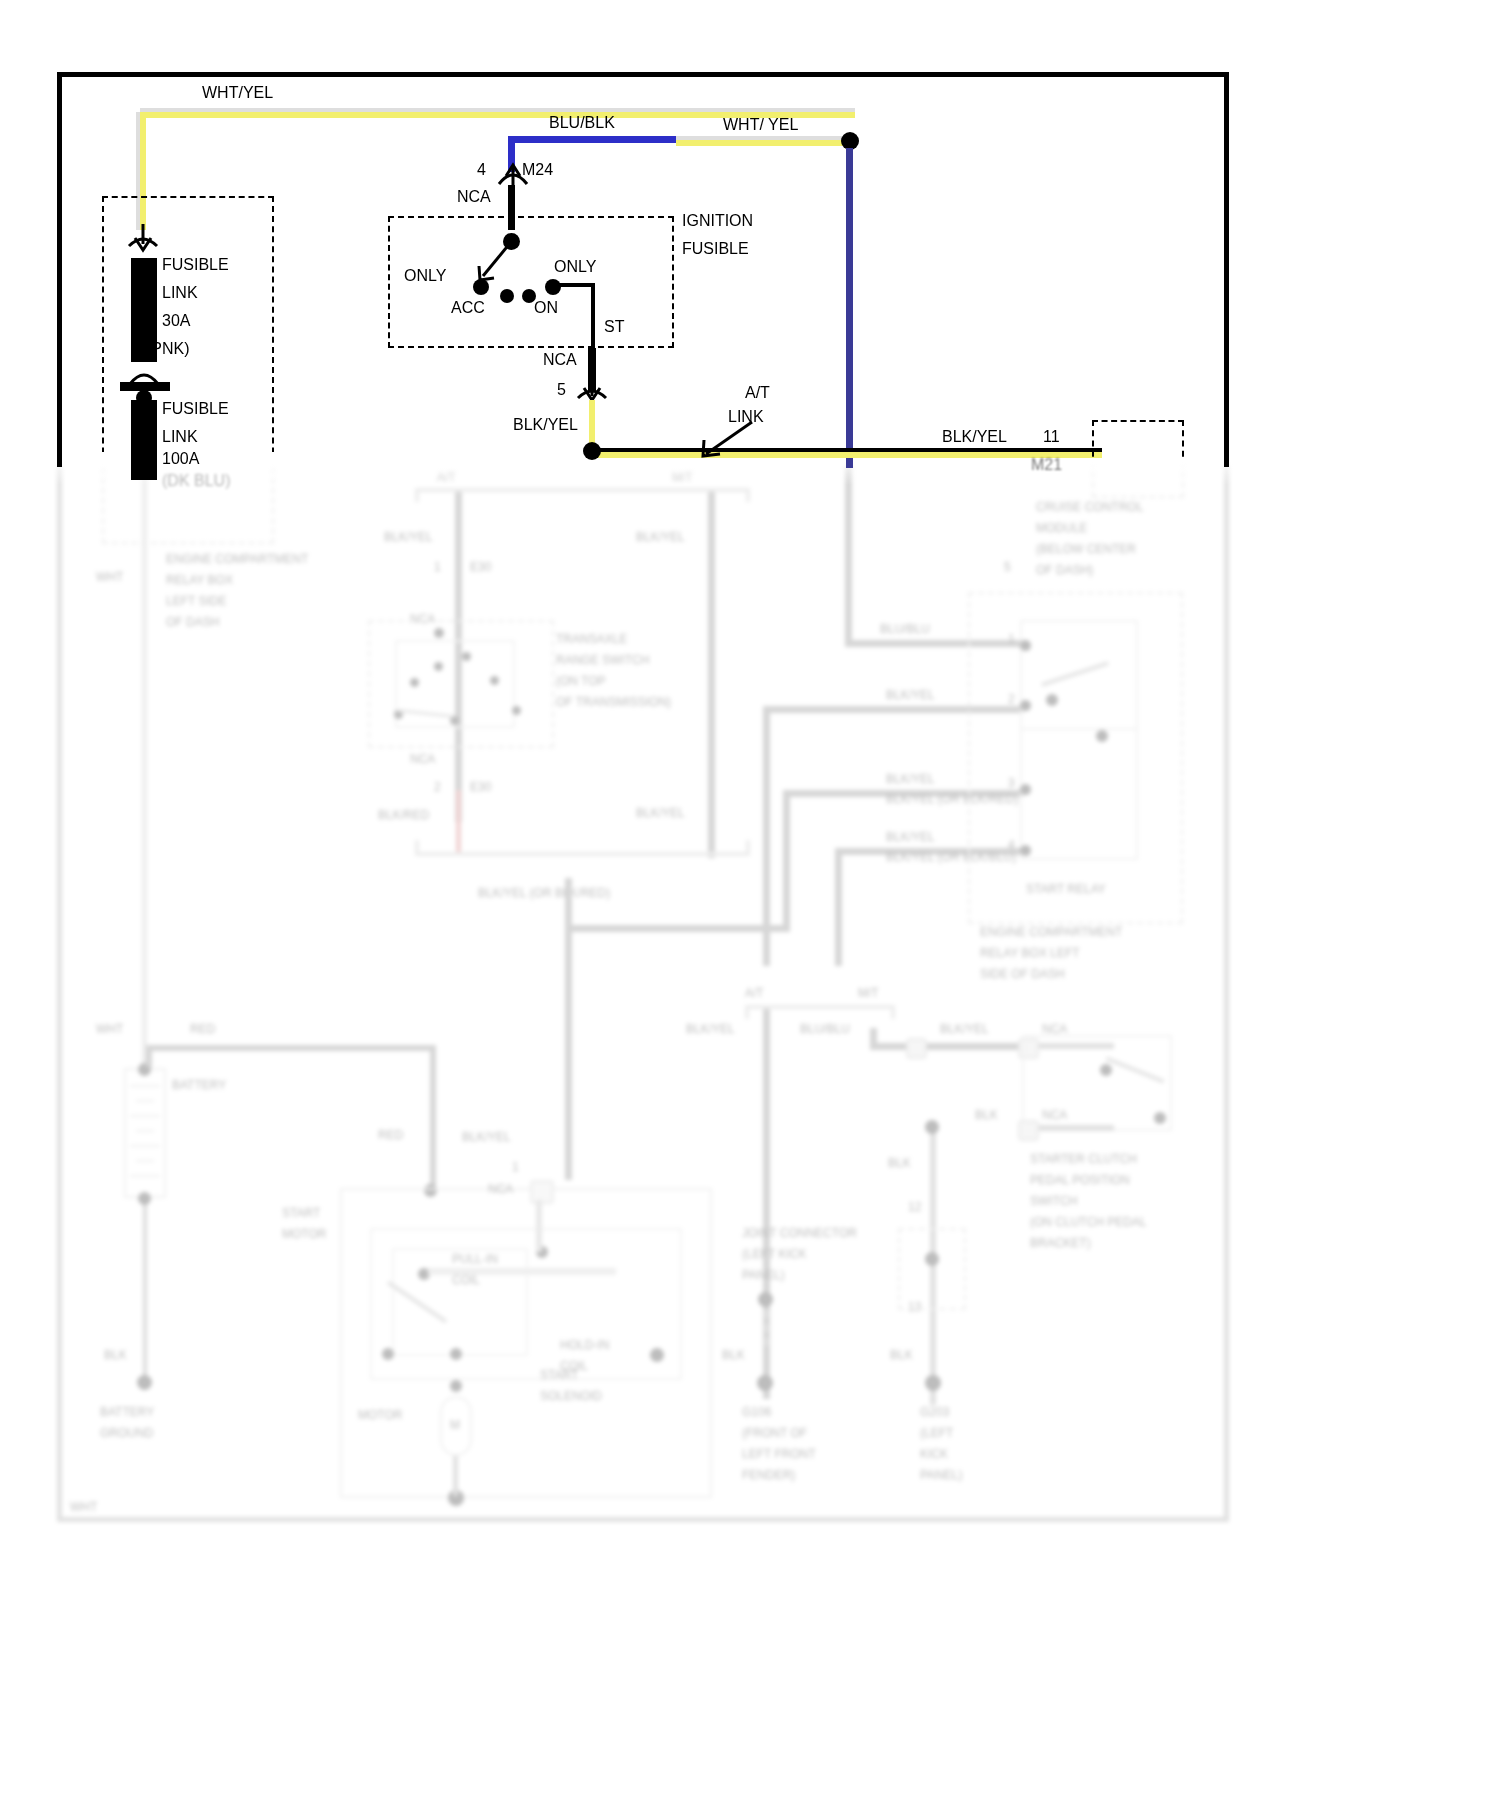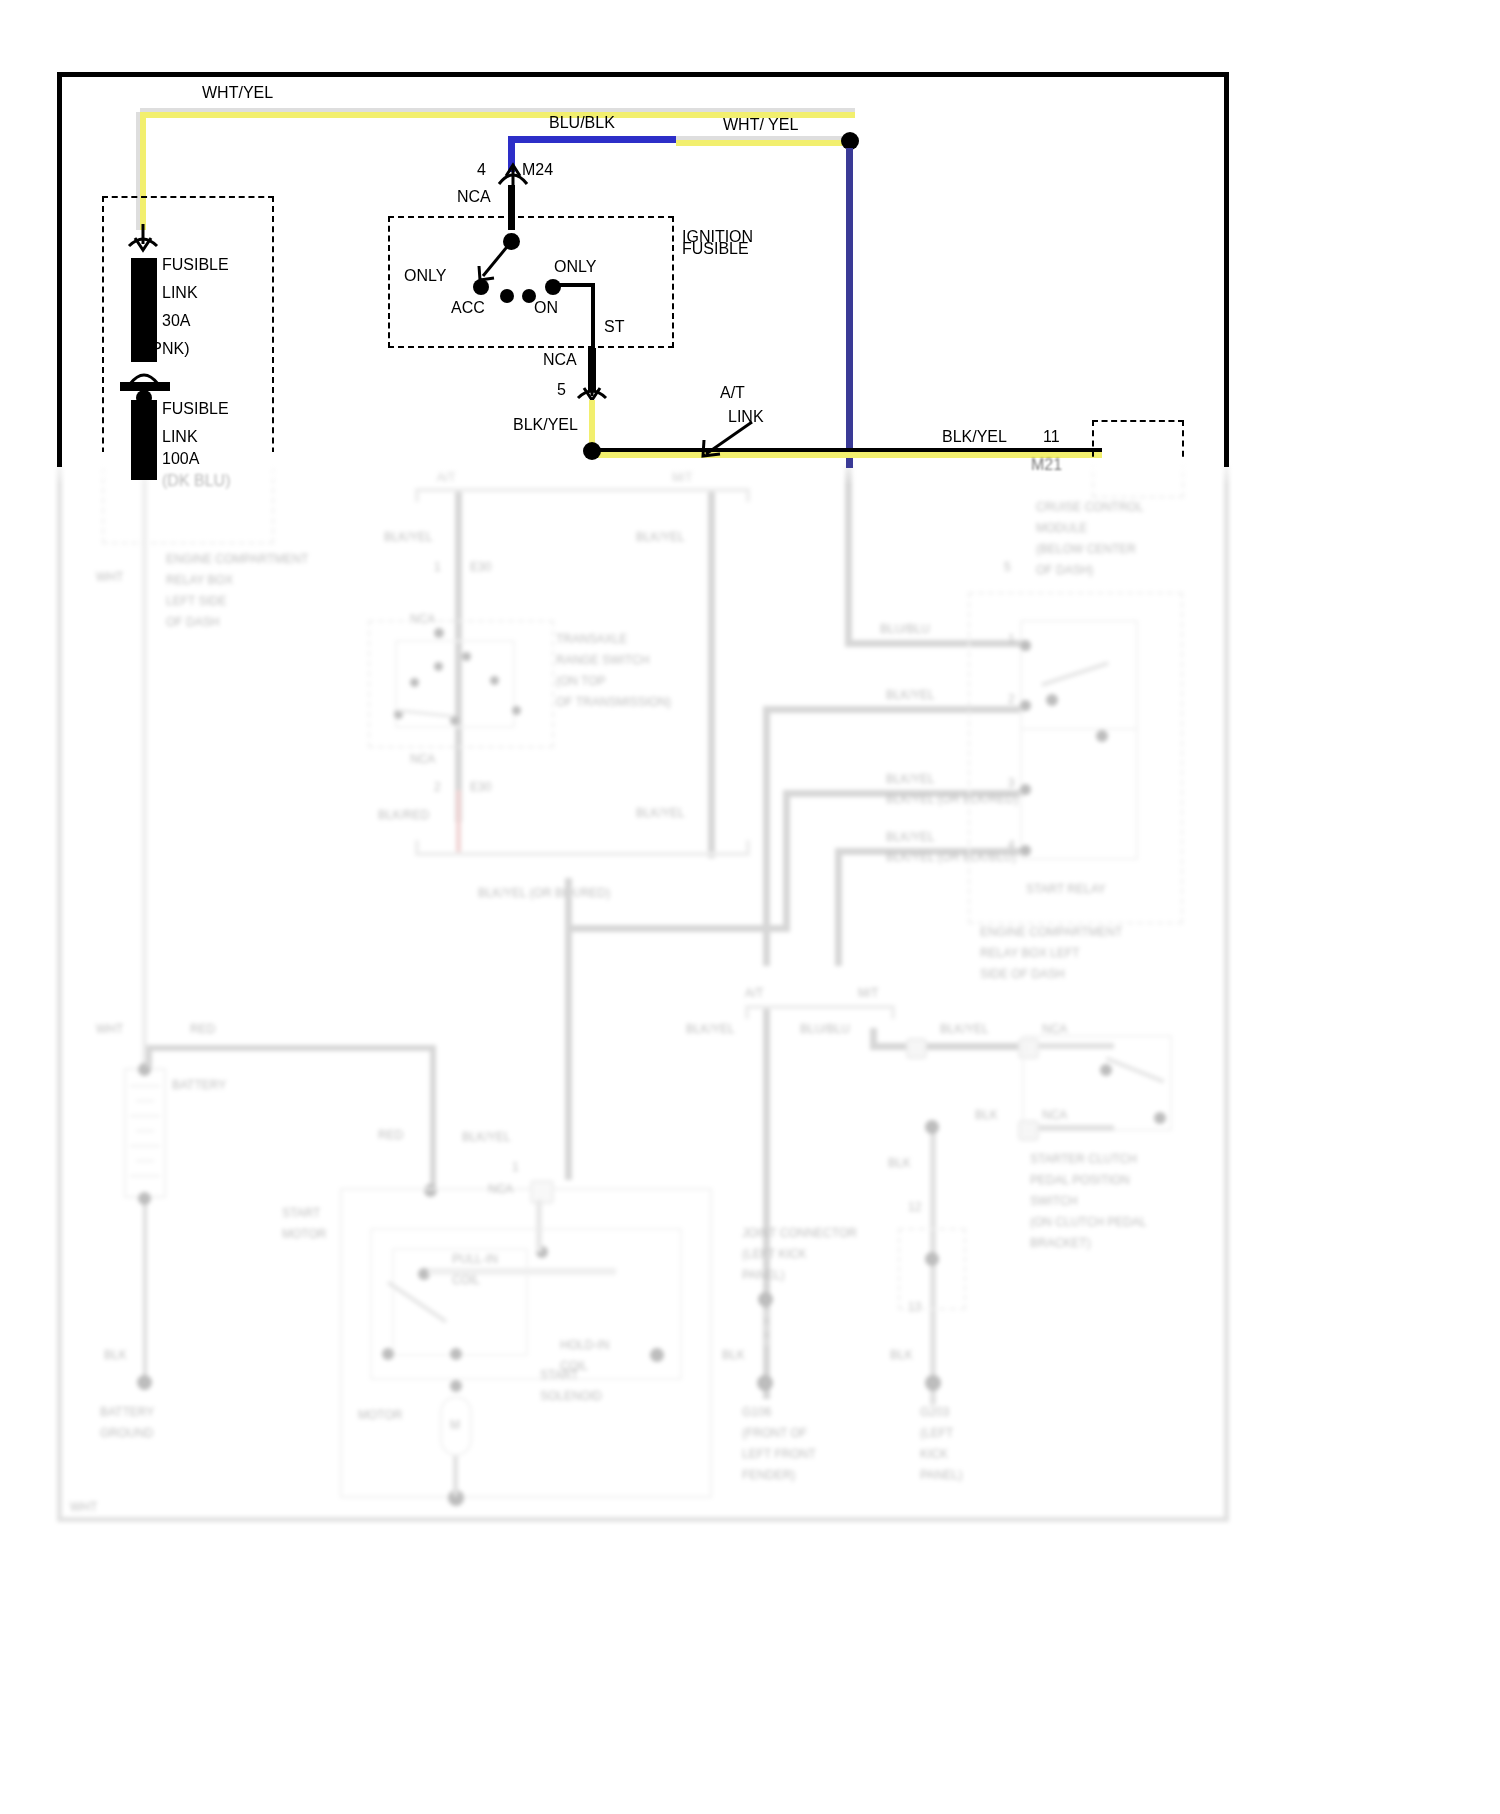"IGNITION" div.lbl { top: 228px -> 212px }
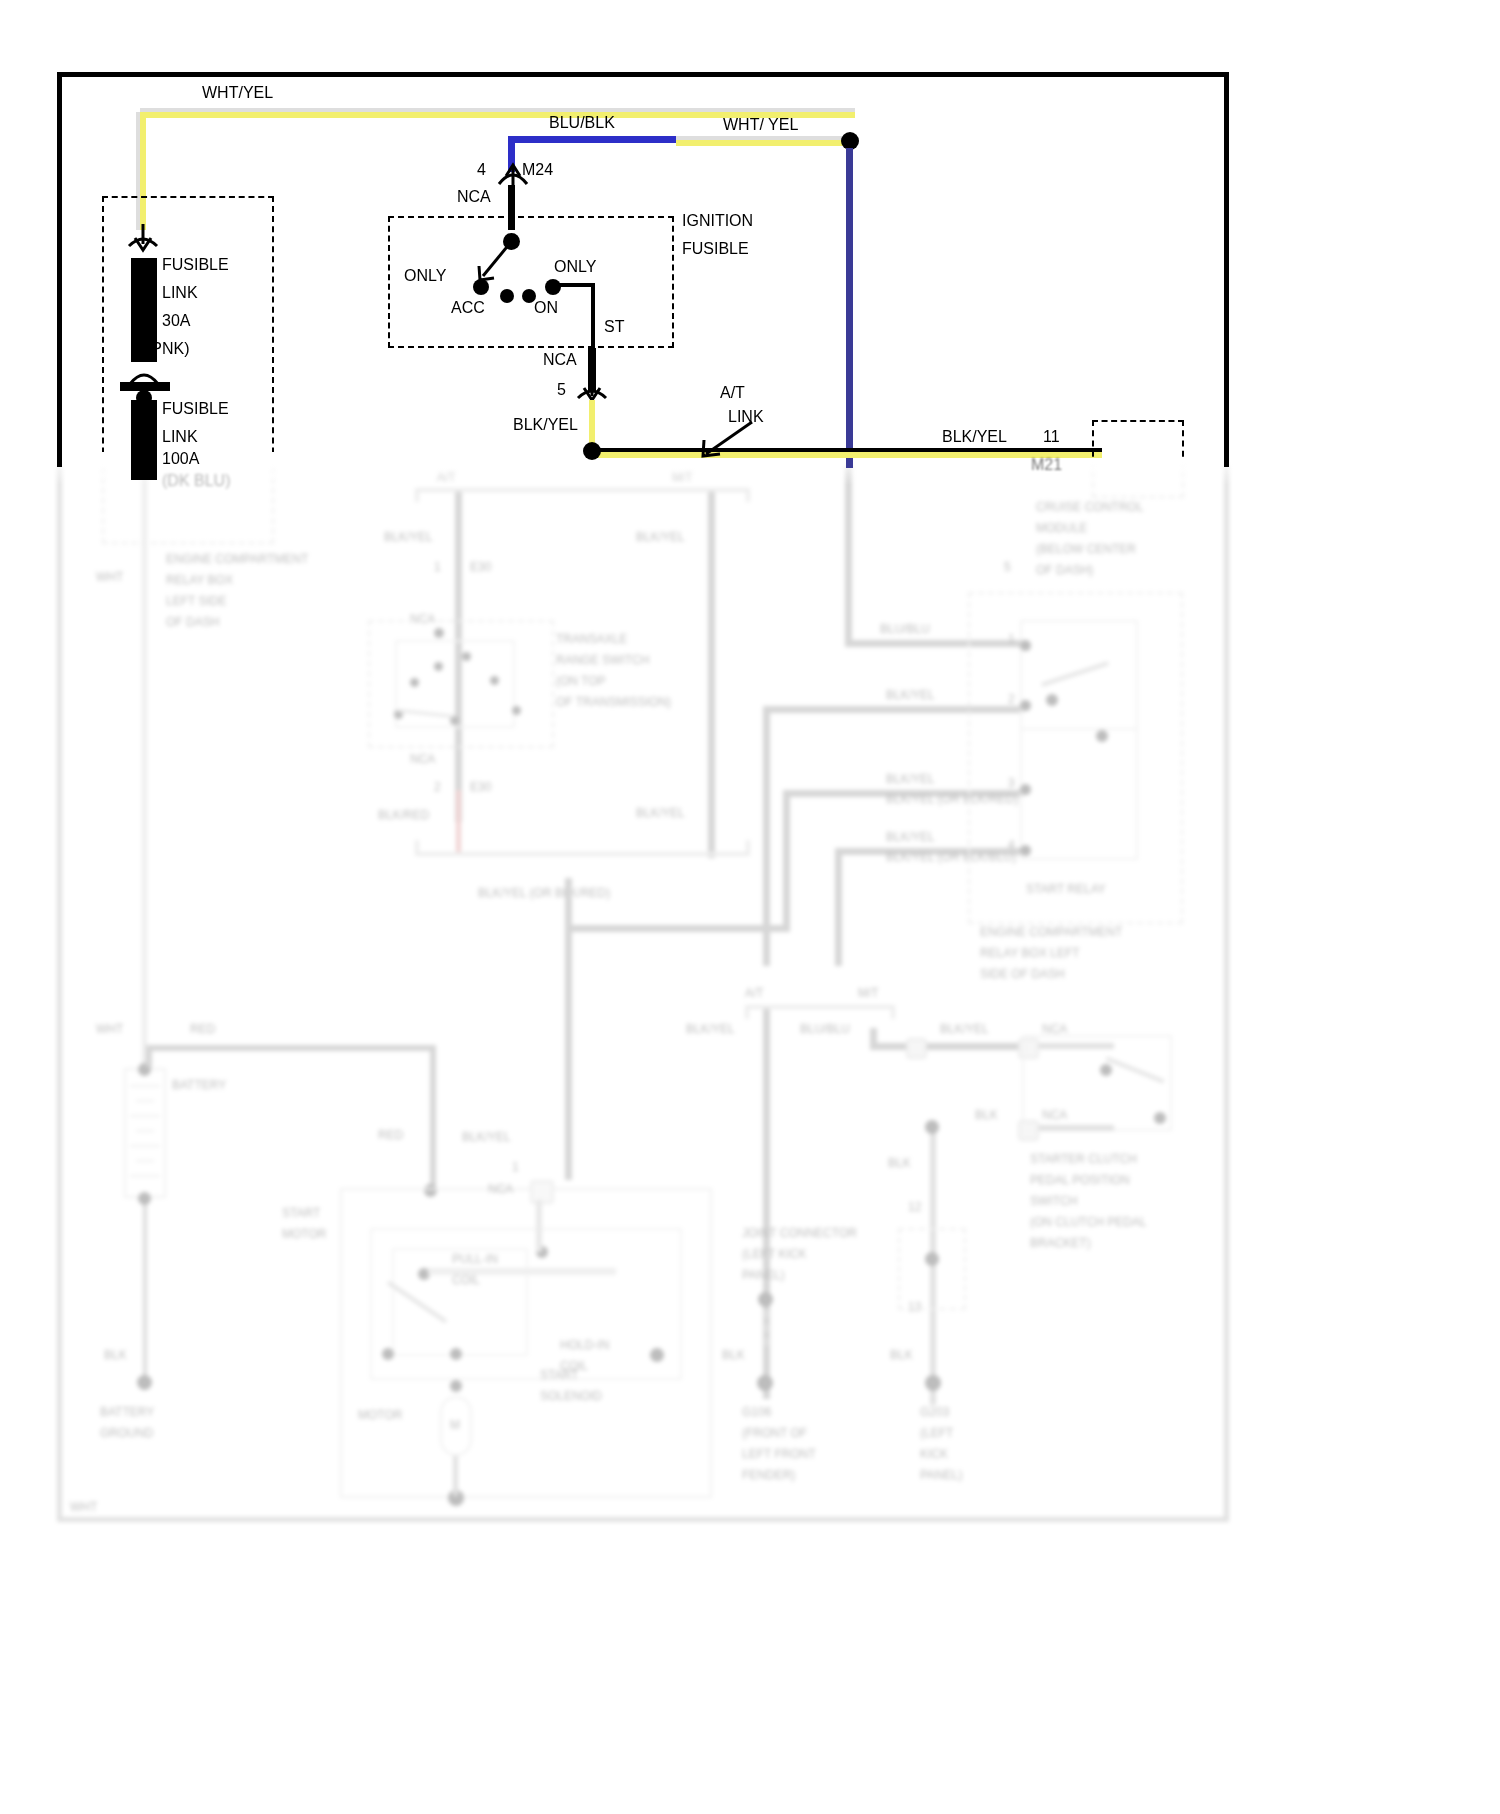"A/T" div.lbl { left: 720px -> 745px }
